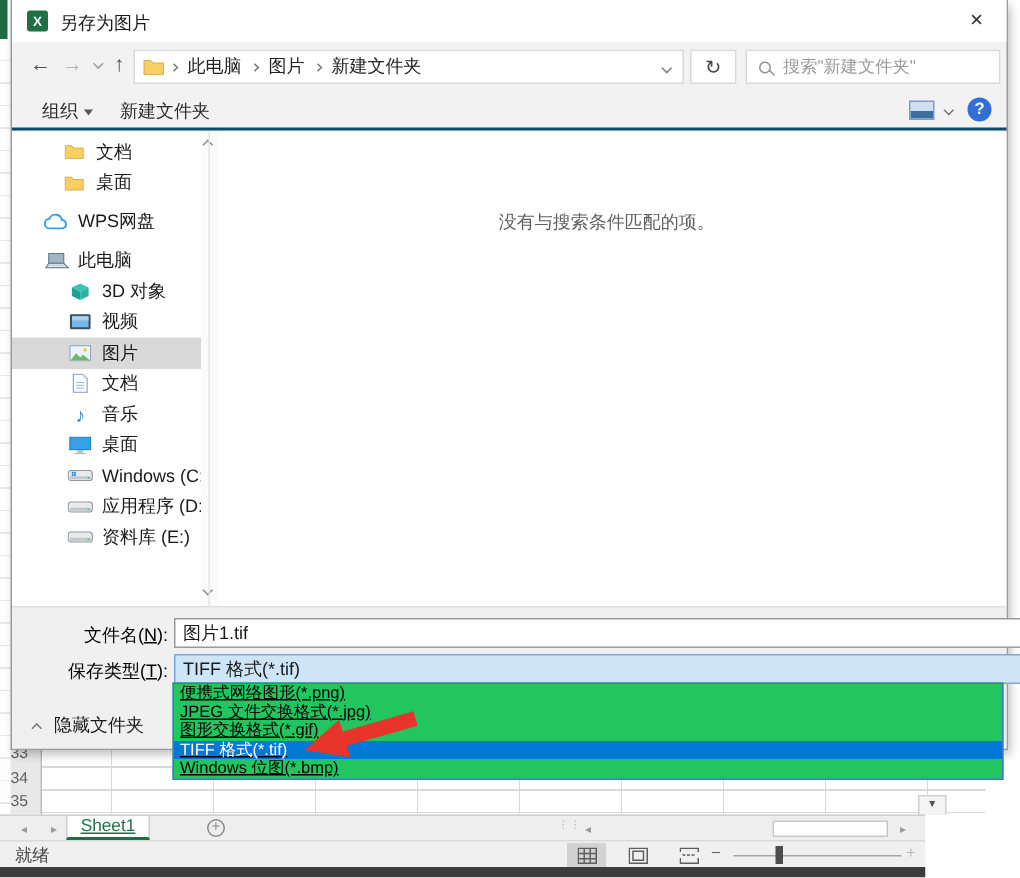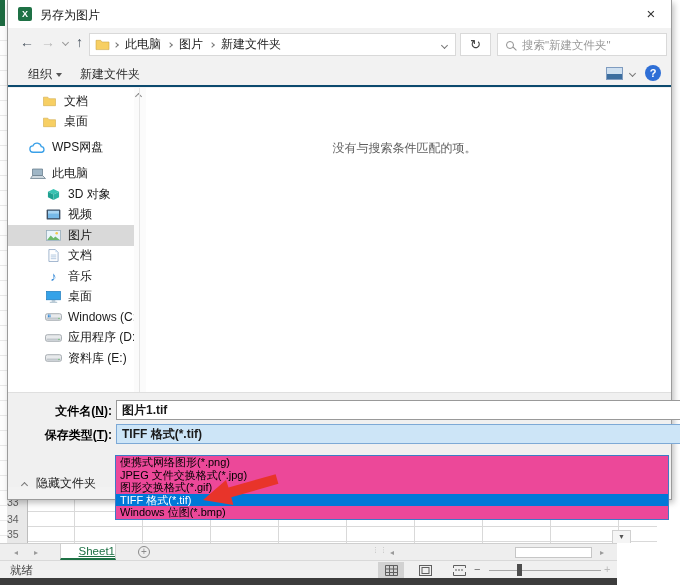"文件名(N):" .bottom-panel { font-weight: bold -> none; top: 392px -> 404px }
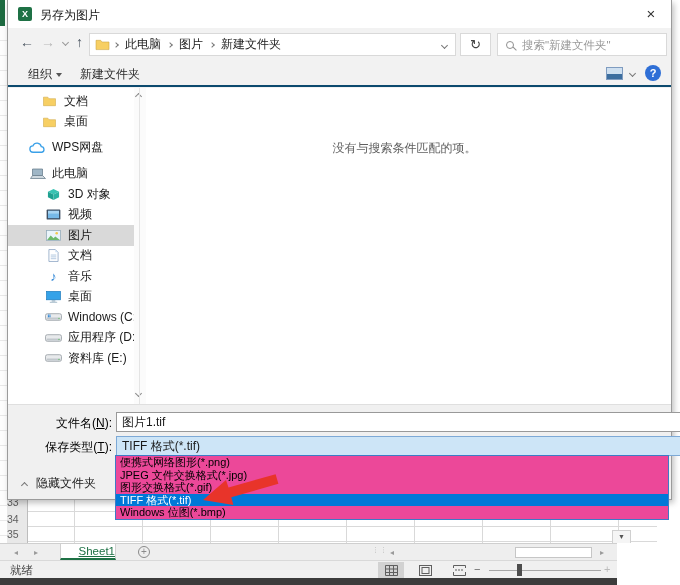"便携式网络图形(*.png)" .type-list { background: #ec4899 -> #22c55e; text-decoration: none -> underline }
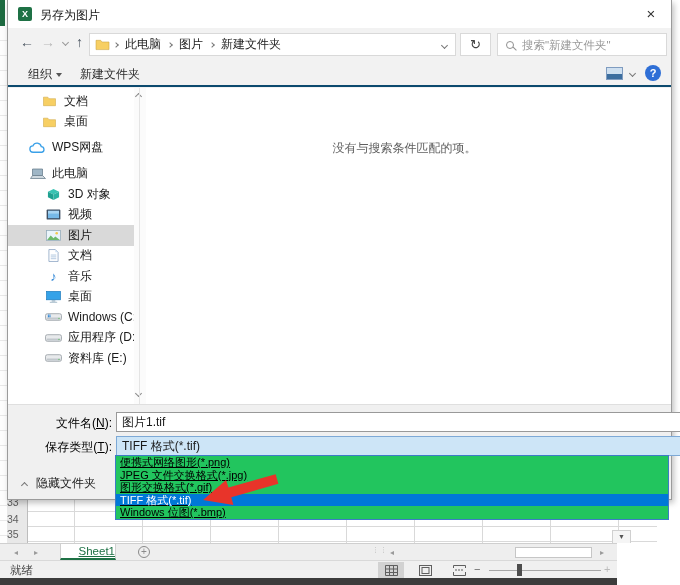"Sheet1" .sheet-tab { left: 60px -> 44px; text-align: right -> center }
